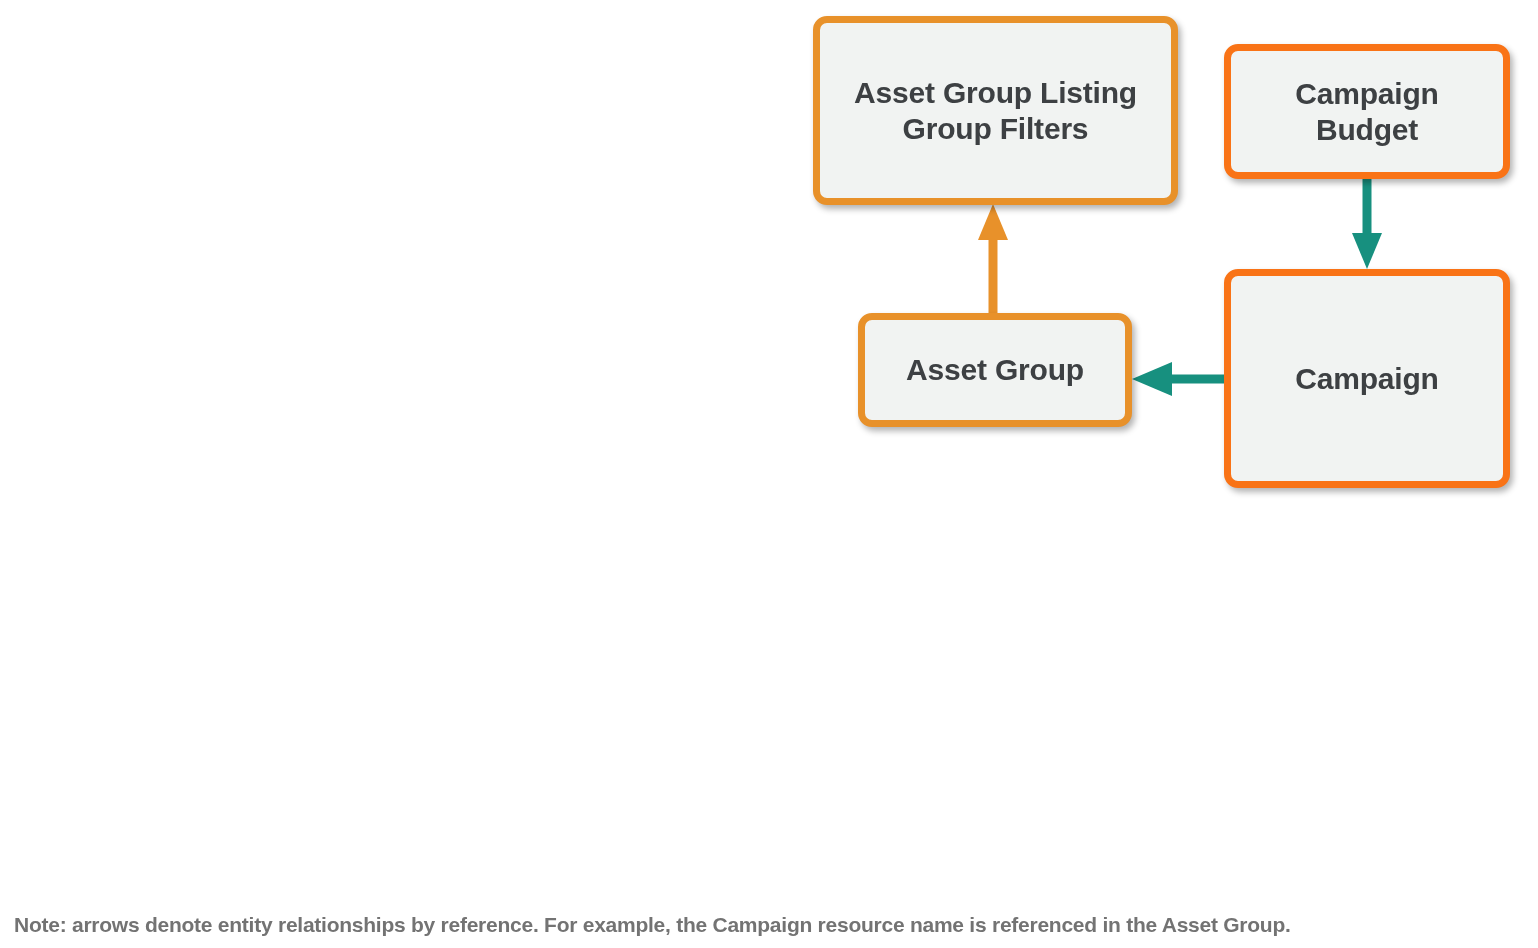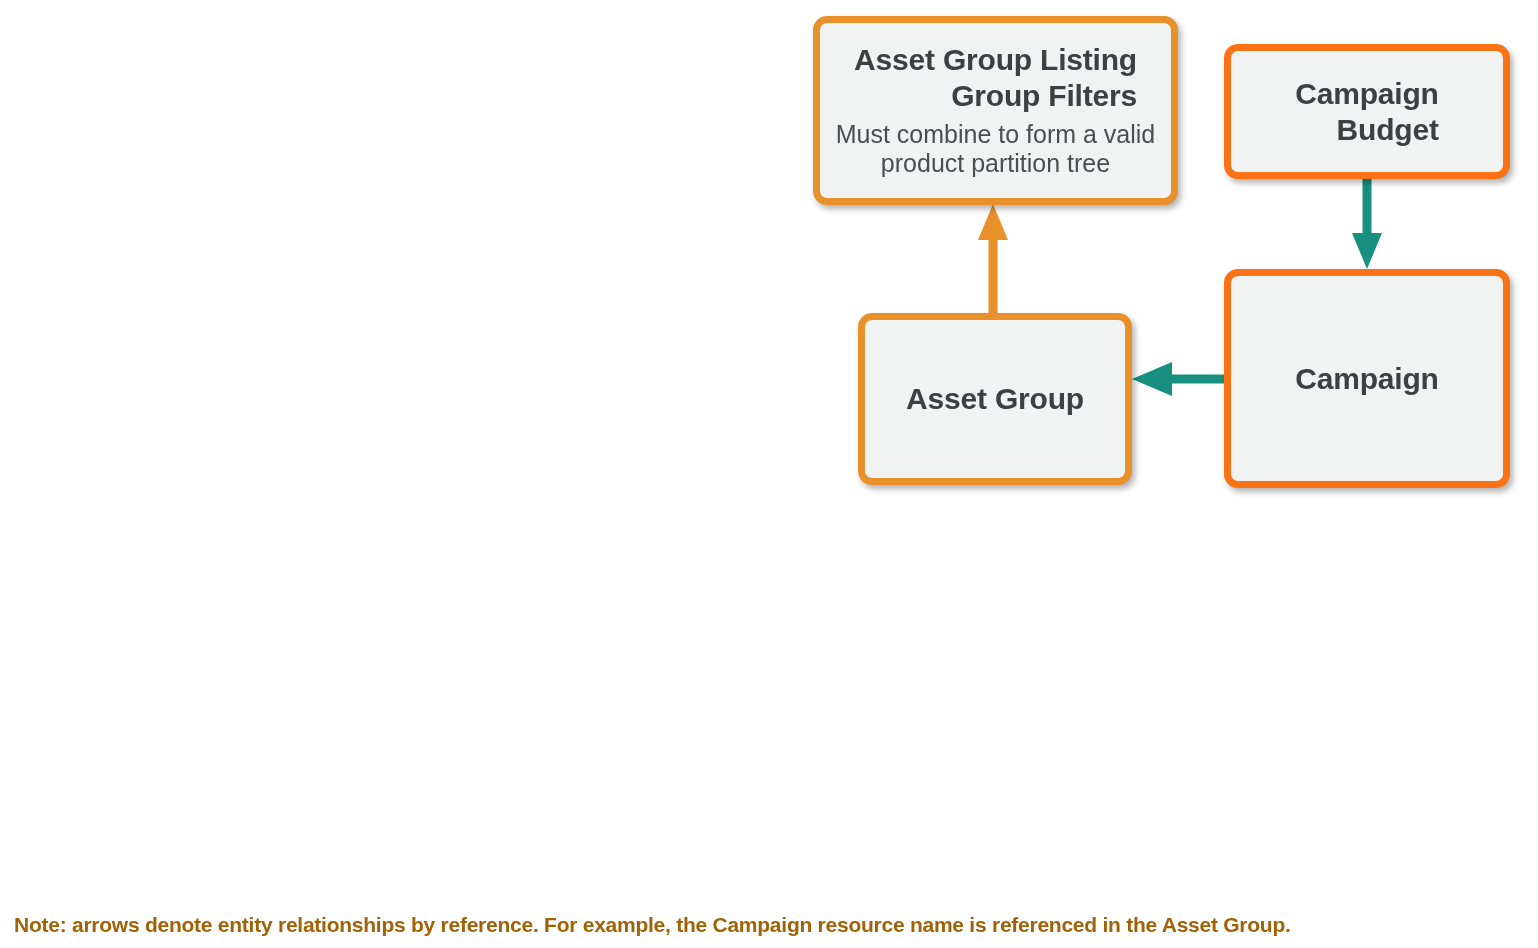"Asset Group Listing" .node-title { text-align: right -> none }
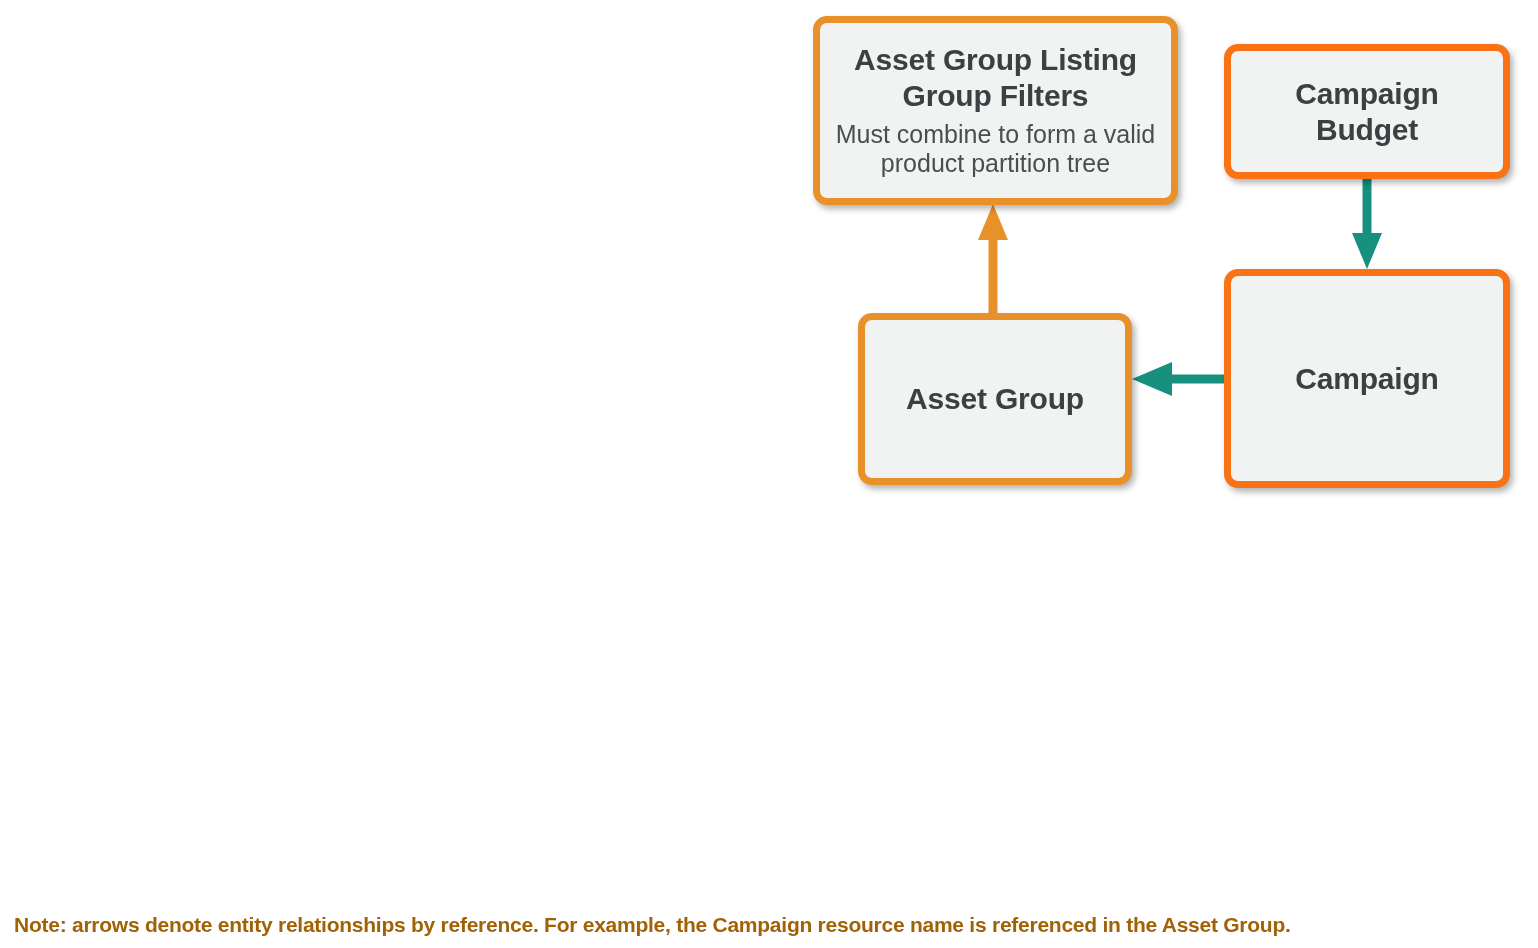"Must combine to form a" div.node-sub { html: <div>Must combine to form a valid product partition tree</div> -> none }
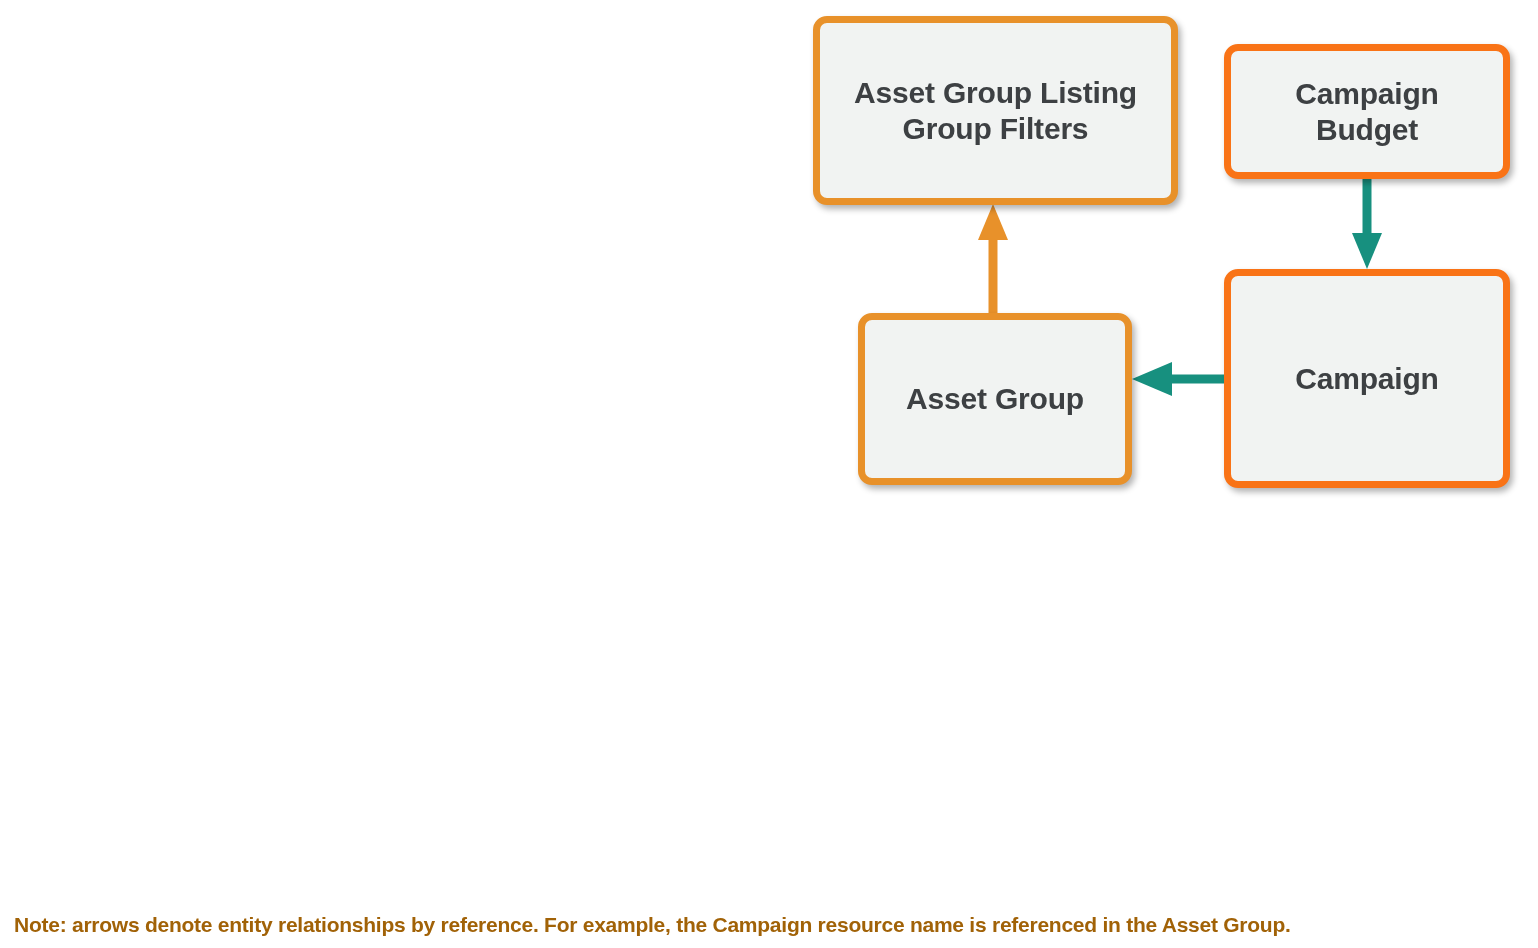"Asset Group" #node-ag { height: 172px -> 114px }
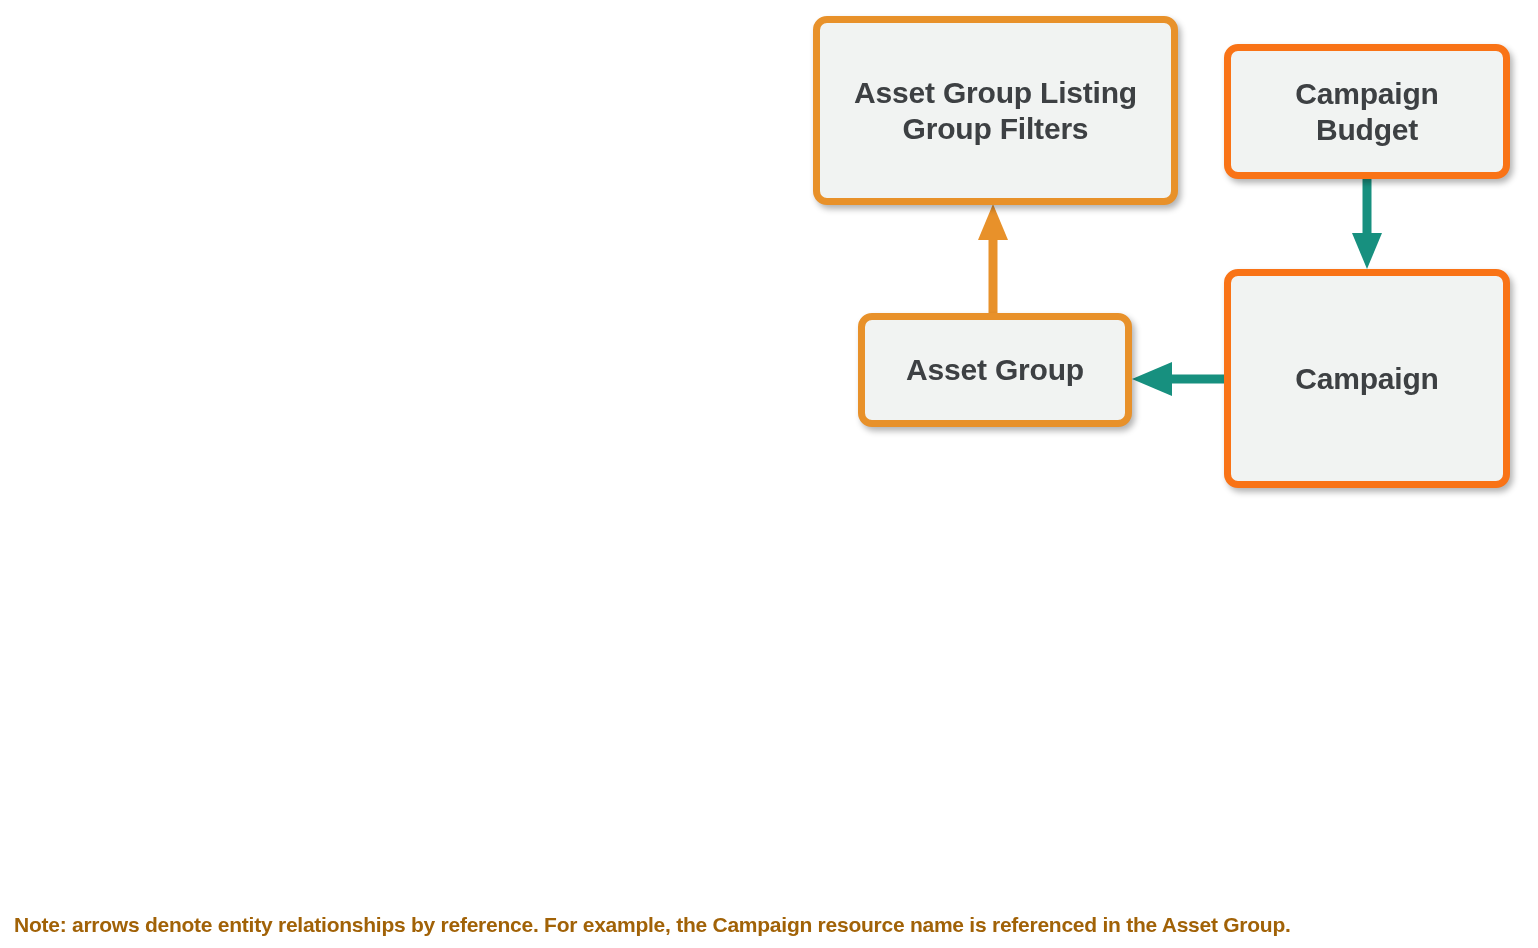"Note: arrows denote entity relationships" #note { color: #a16207 -> #737373 }
